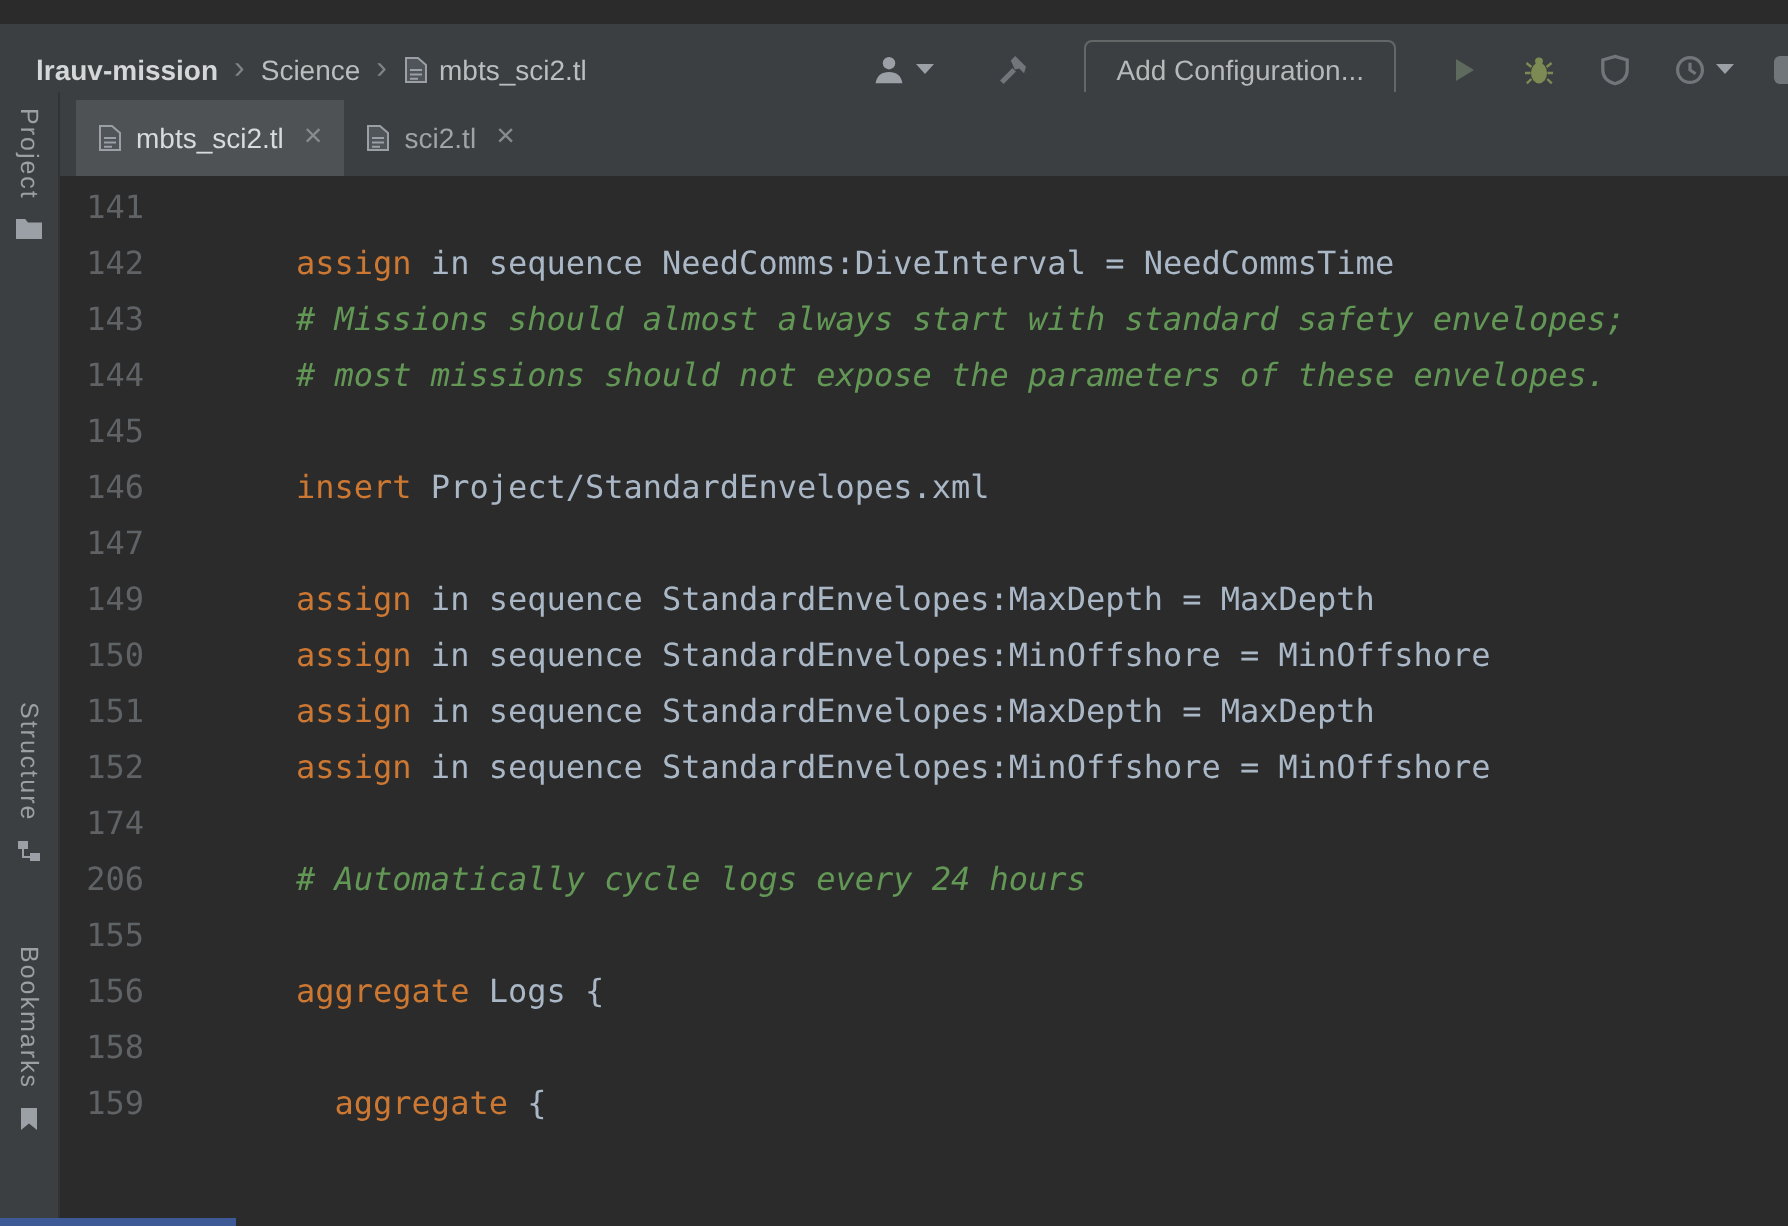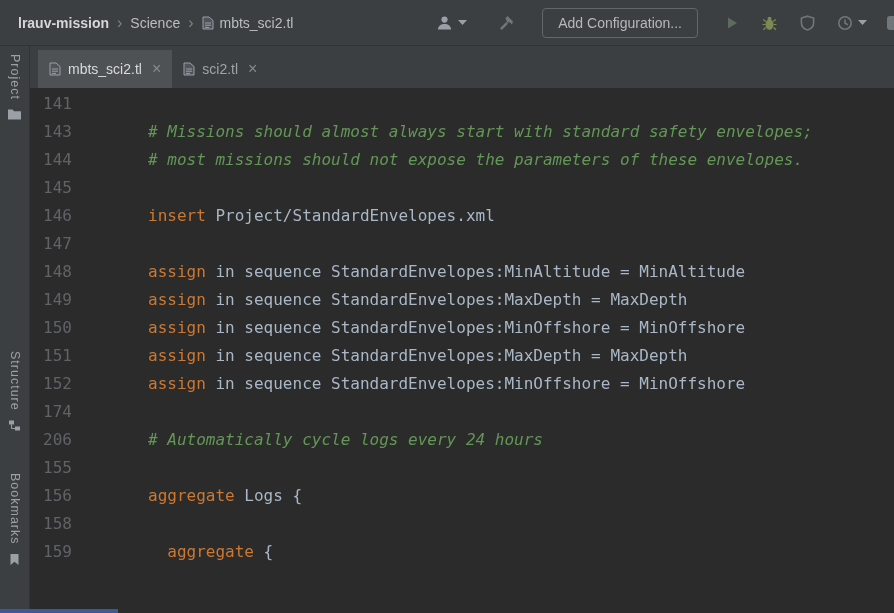"lrauv-mission" .toolbar { top: 0 -> 12px }
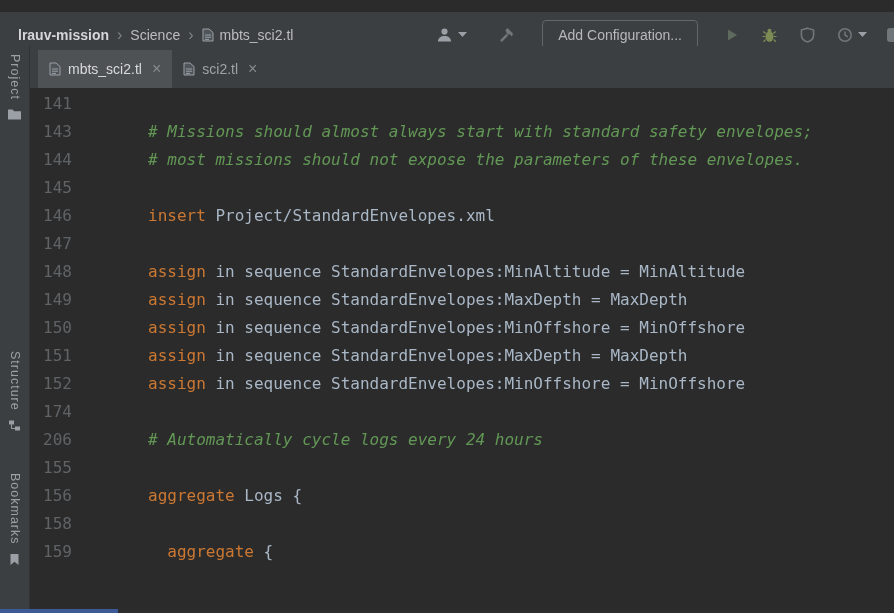"142" div.line { html: none -> <div><span>142</span><span><span>assign</span><span> in sequence NeedComms:DiveInterval = NeedCommsTime</span></span></div> }
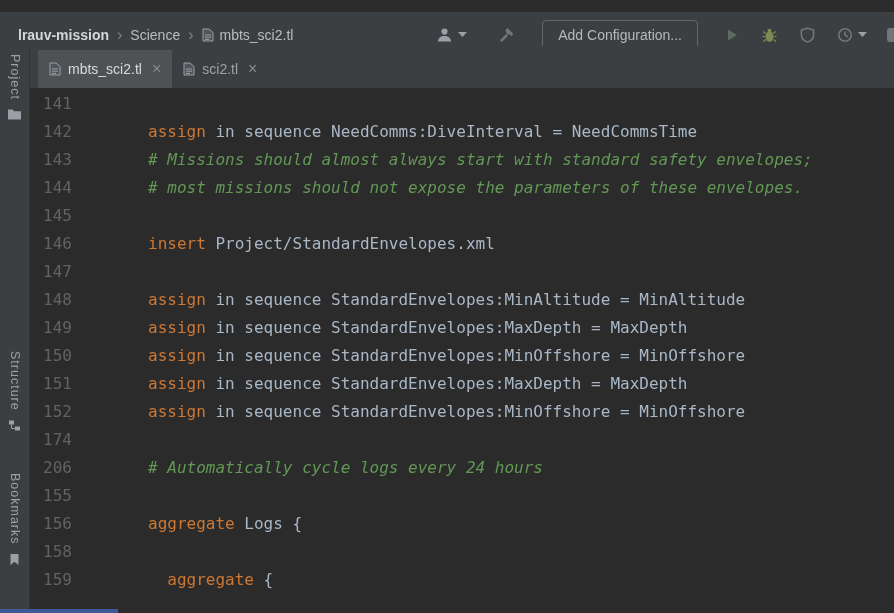"148" div.line { html: <div><span>148</span><span><span>assign</span><span> in sequence StandardEnvelopes:MinAltitude = MinAltitude</span></span></div> -> none }
